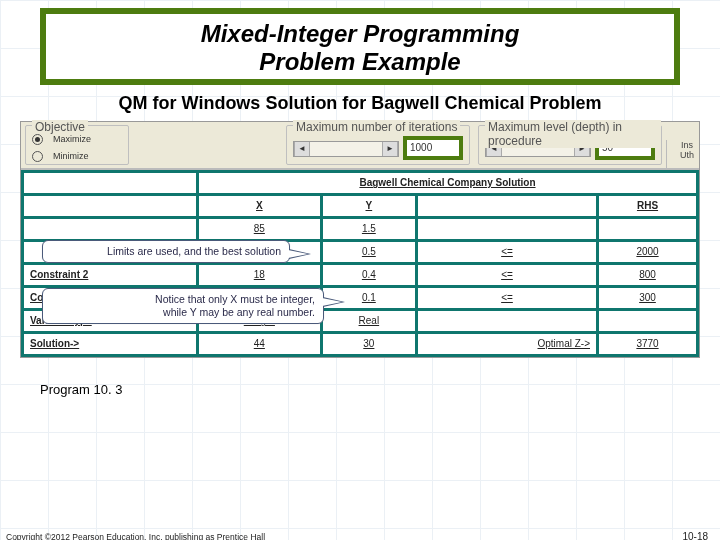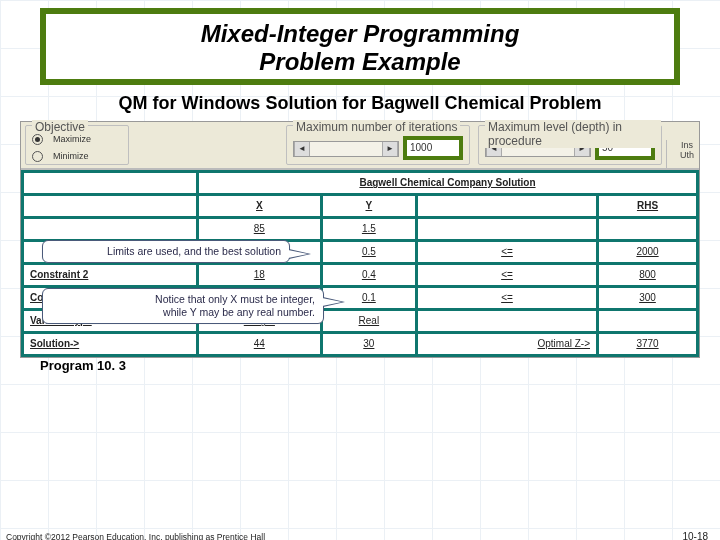"Program 10. 3" .prog-label { font-weight: bold -> normal; margin: 0 0 0 40px -> 24px 0 0 40px }
